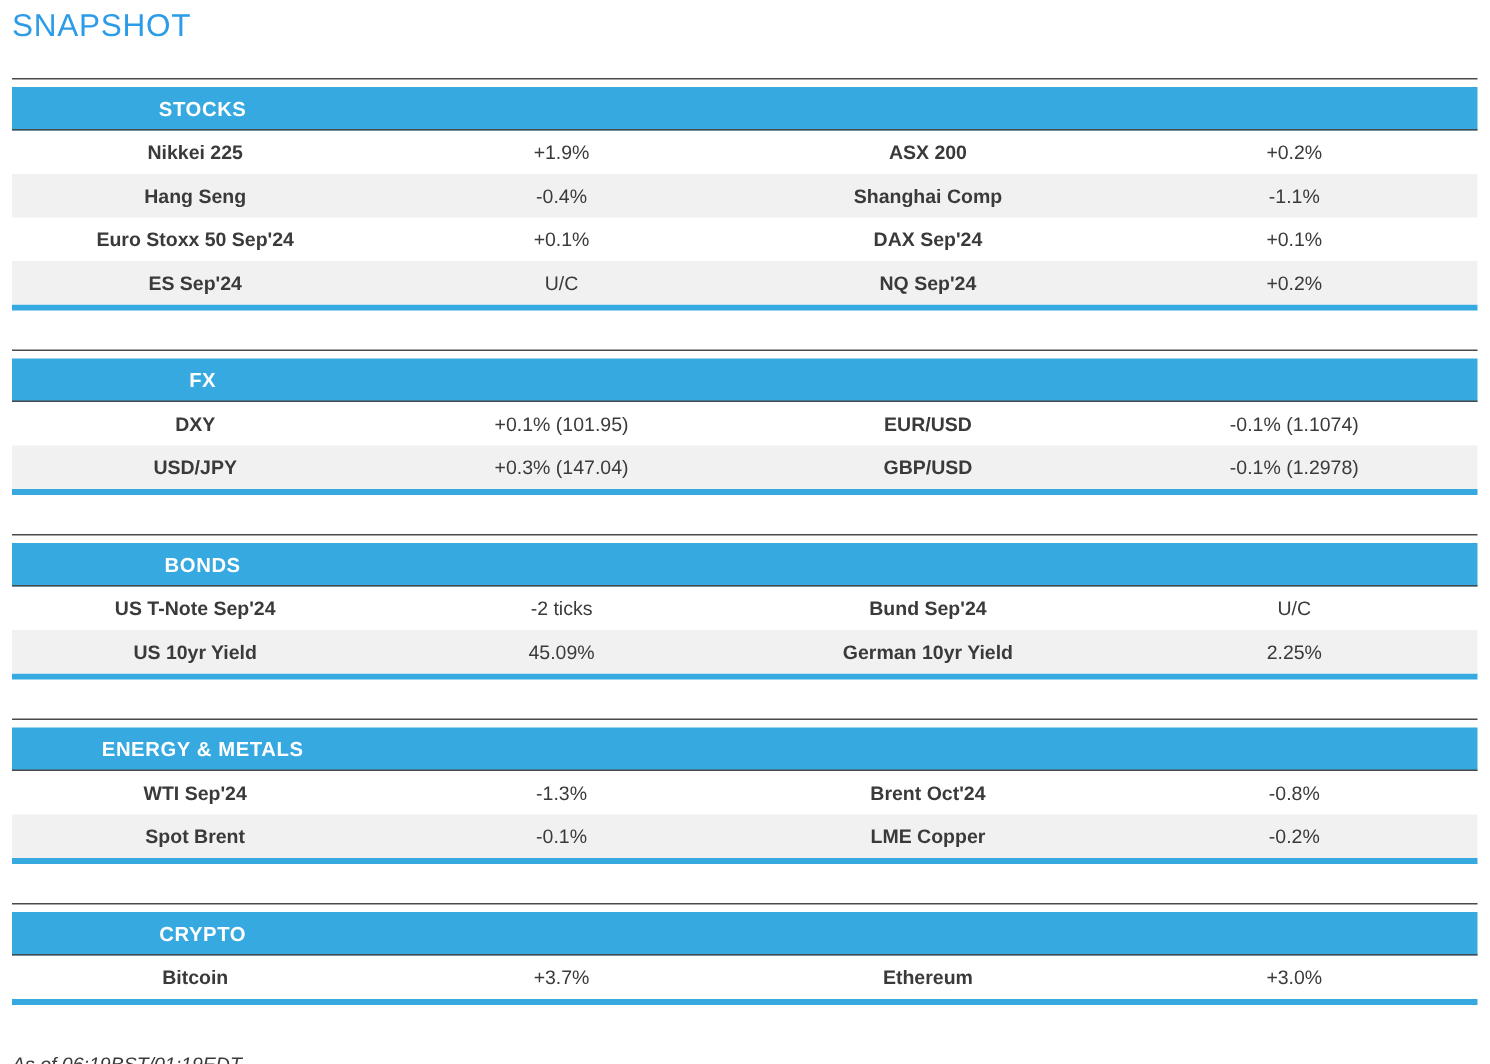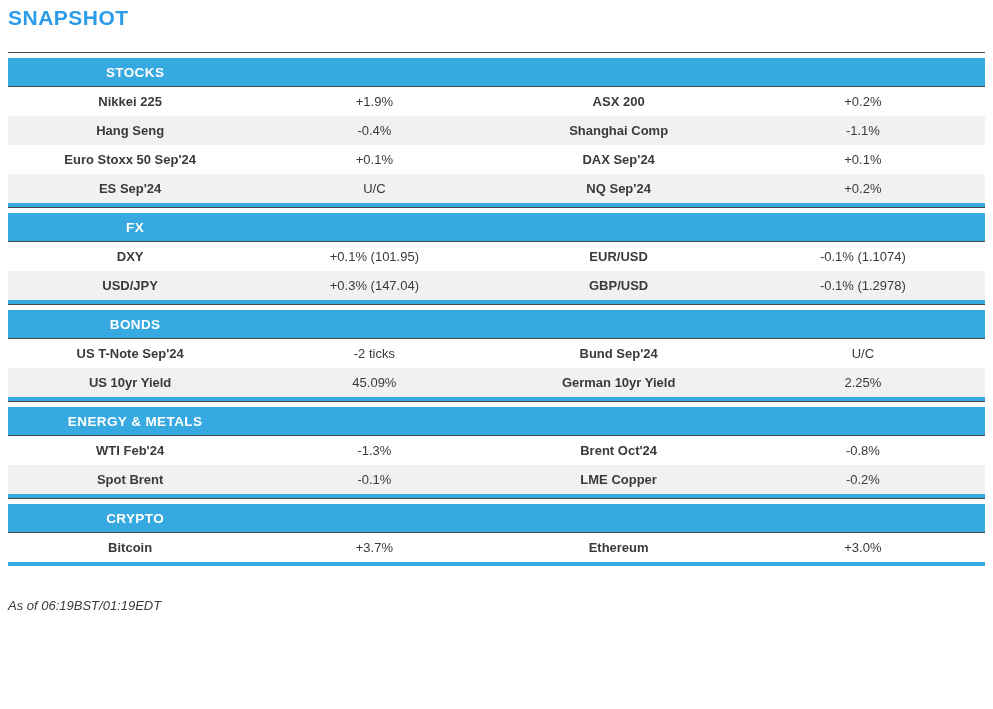"SNAPSHOT" h1.page-title { font-weight: bold -> normal }
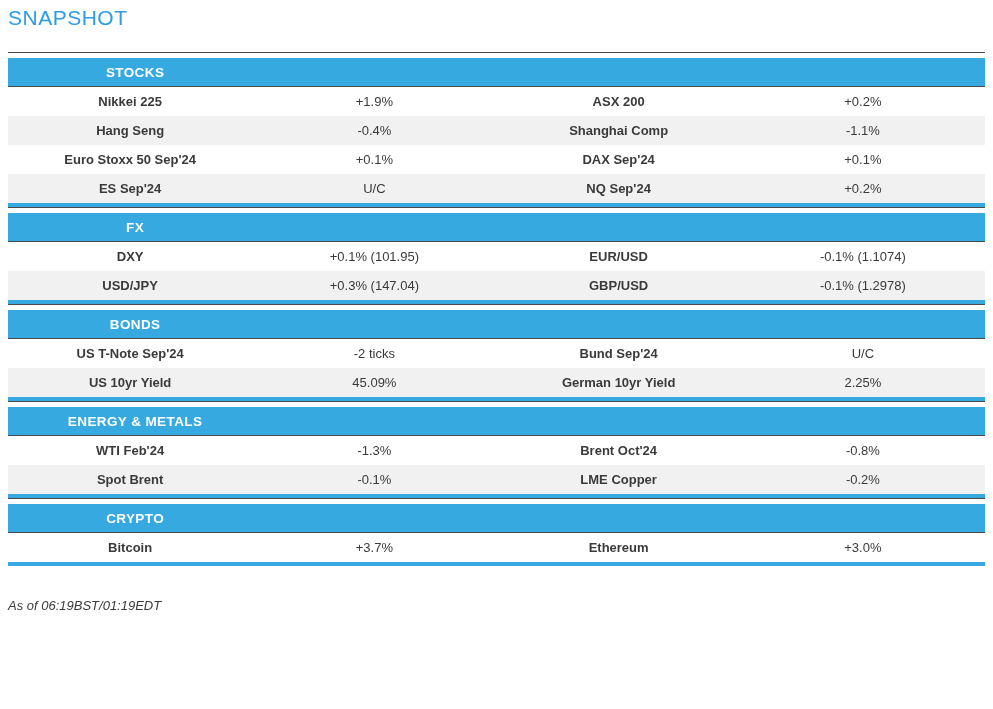"FX" .sec { margin-top: none -> 26px }
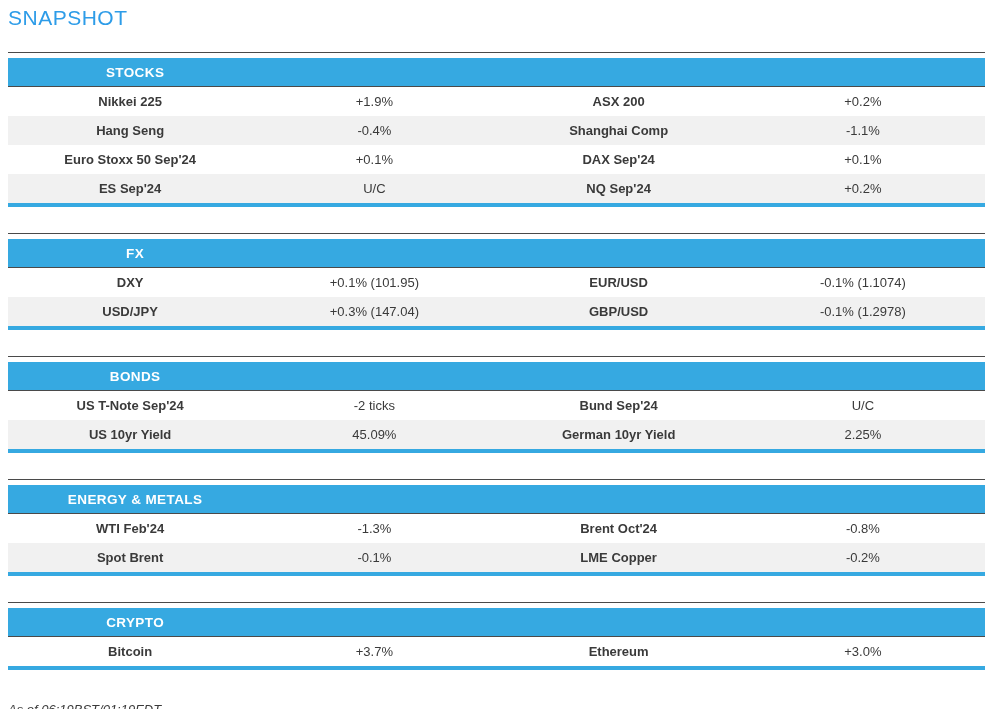"WTI Feb'24" div.cell { text: Feb'24 -> Sep'24 }
